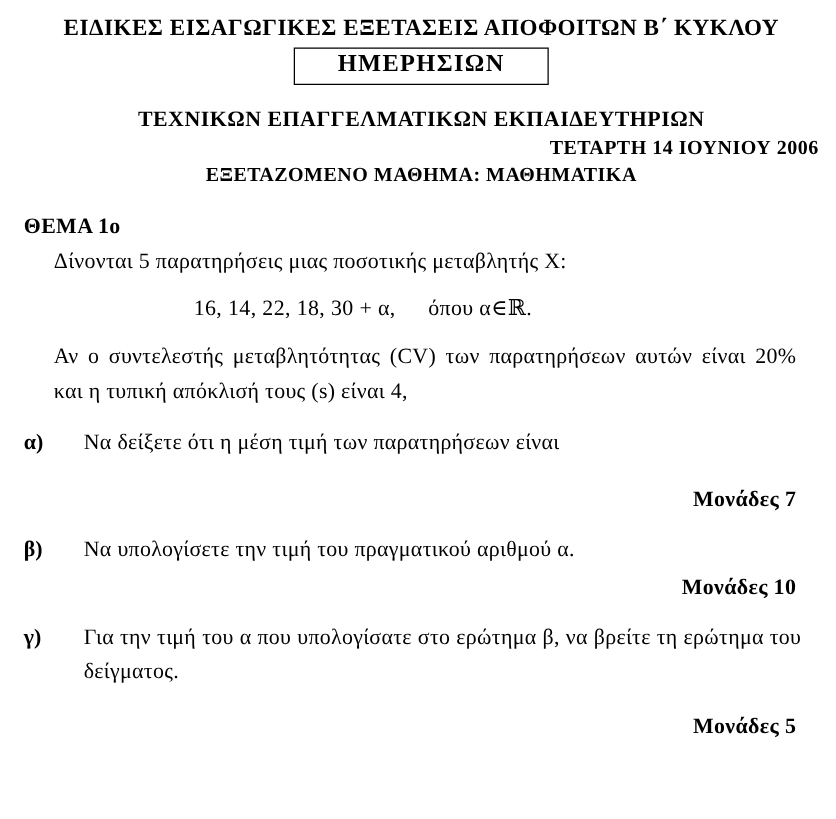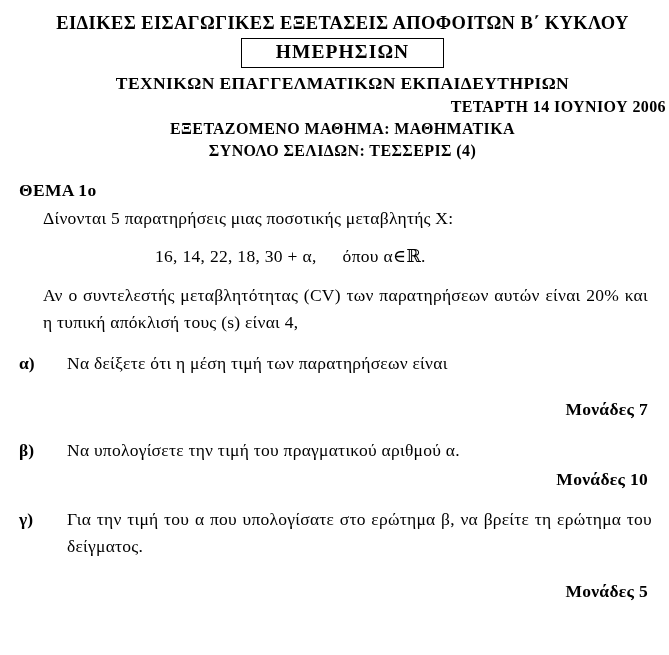"ΕΙΔΙΚΕΣ ΕΙΣΑΓΩΓΙΚΕΣ ΕΞΕΤΑΣΕΙΣ ΑΠΟΦΟΙΤΩΝ" .page { padding: 8px 3px 0 19px -> 8px 14px 0 19px }
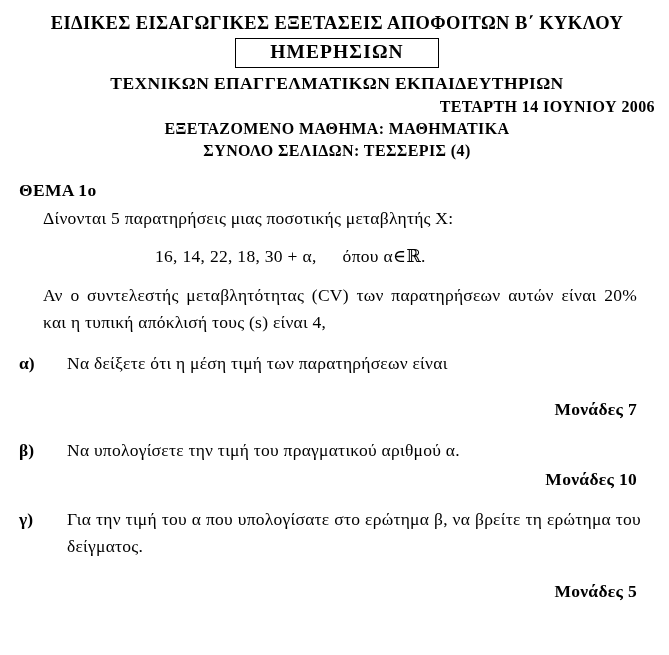"ΗΜΕΡΗΣΙΩΝ" .boxed-wrap { margin: 3px 0 4px 0 -> 3px 0 16px 0 }
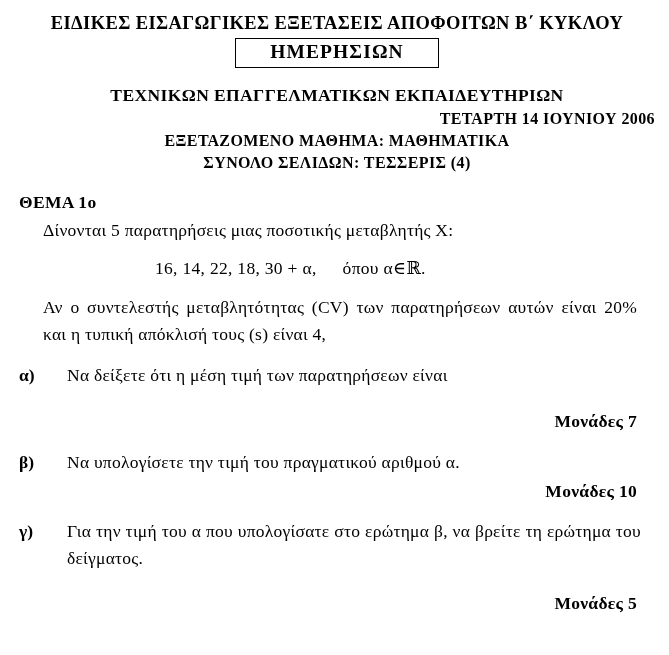"ΣΥΝΟΛΟ ΣΕΛΙΔΩΝ: ΤΕΣΣΕΡΙΣ (4)" div.hdr-line { html: <div>ΣΥΝΟΛΟ ΣΕΛΙΔΩΝ: ΤΕΣΣΕΡΙΣ (4)</div> -> none }
